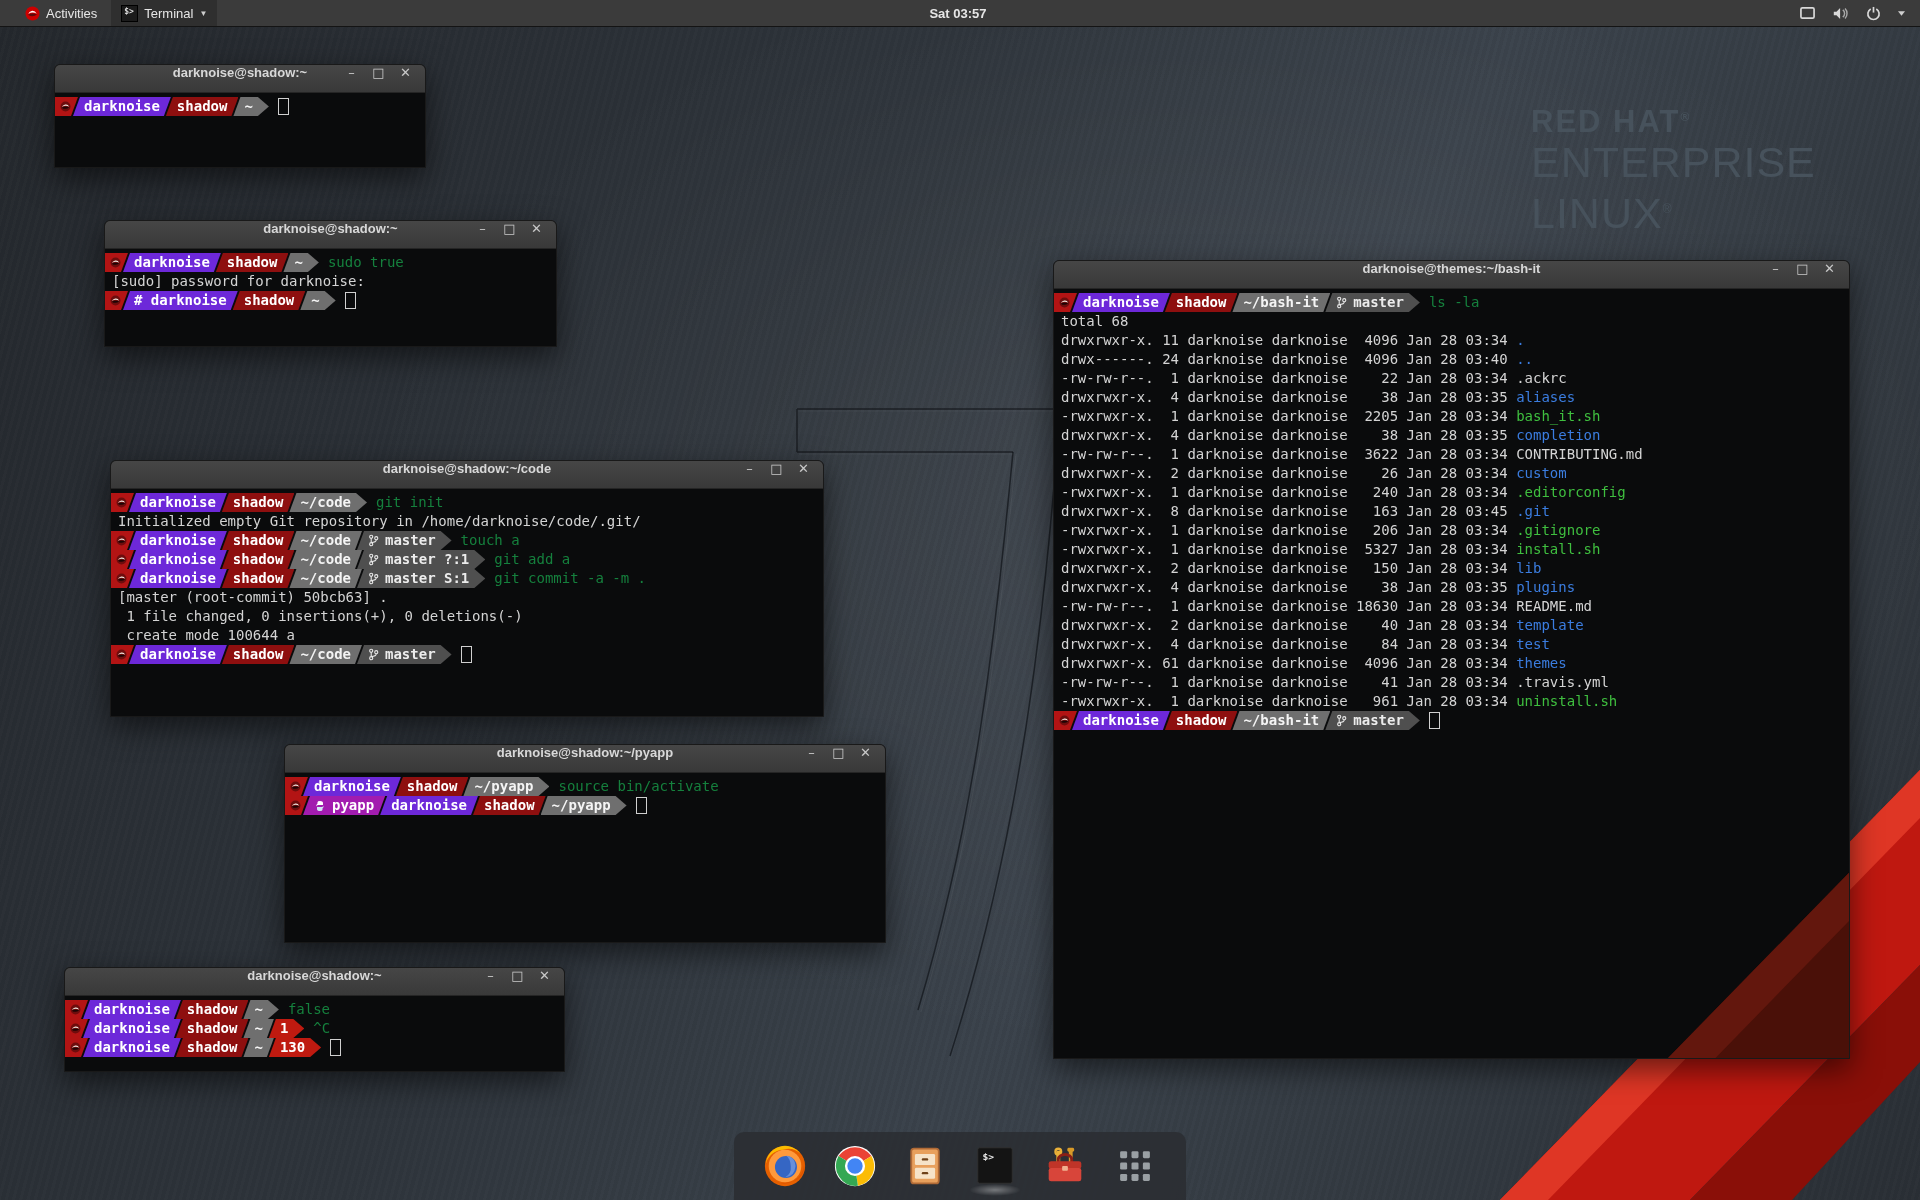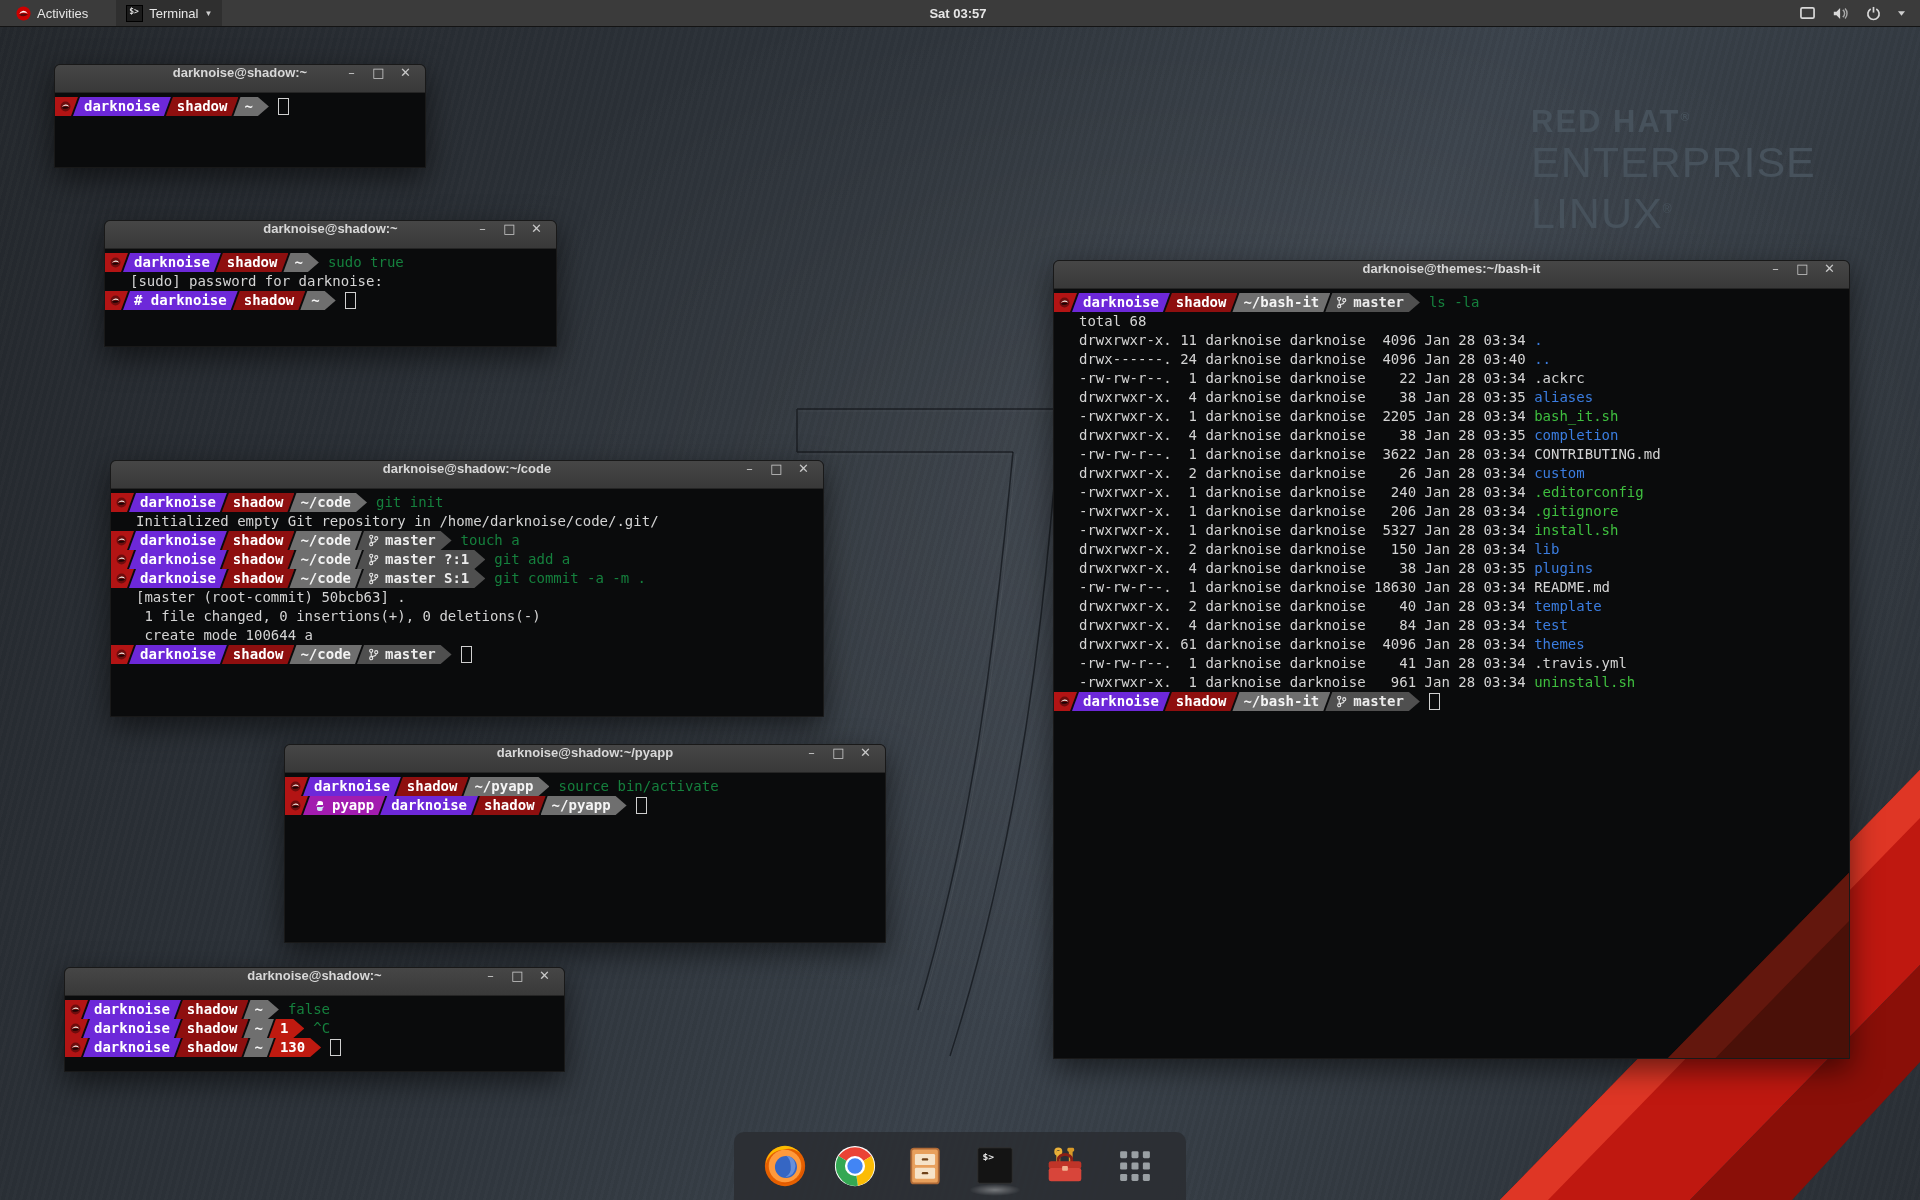"Activities" .tb-left { gap: 20px -> 6px; padding-left: 8px -> 17px }
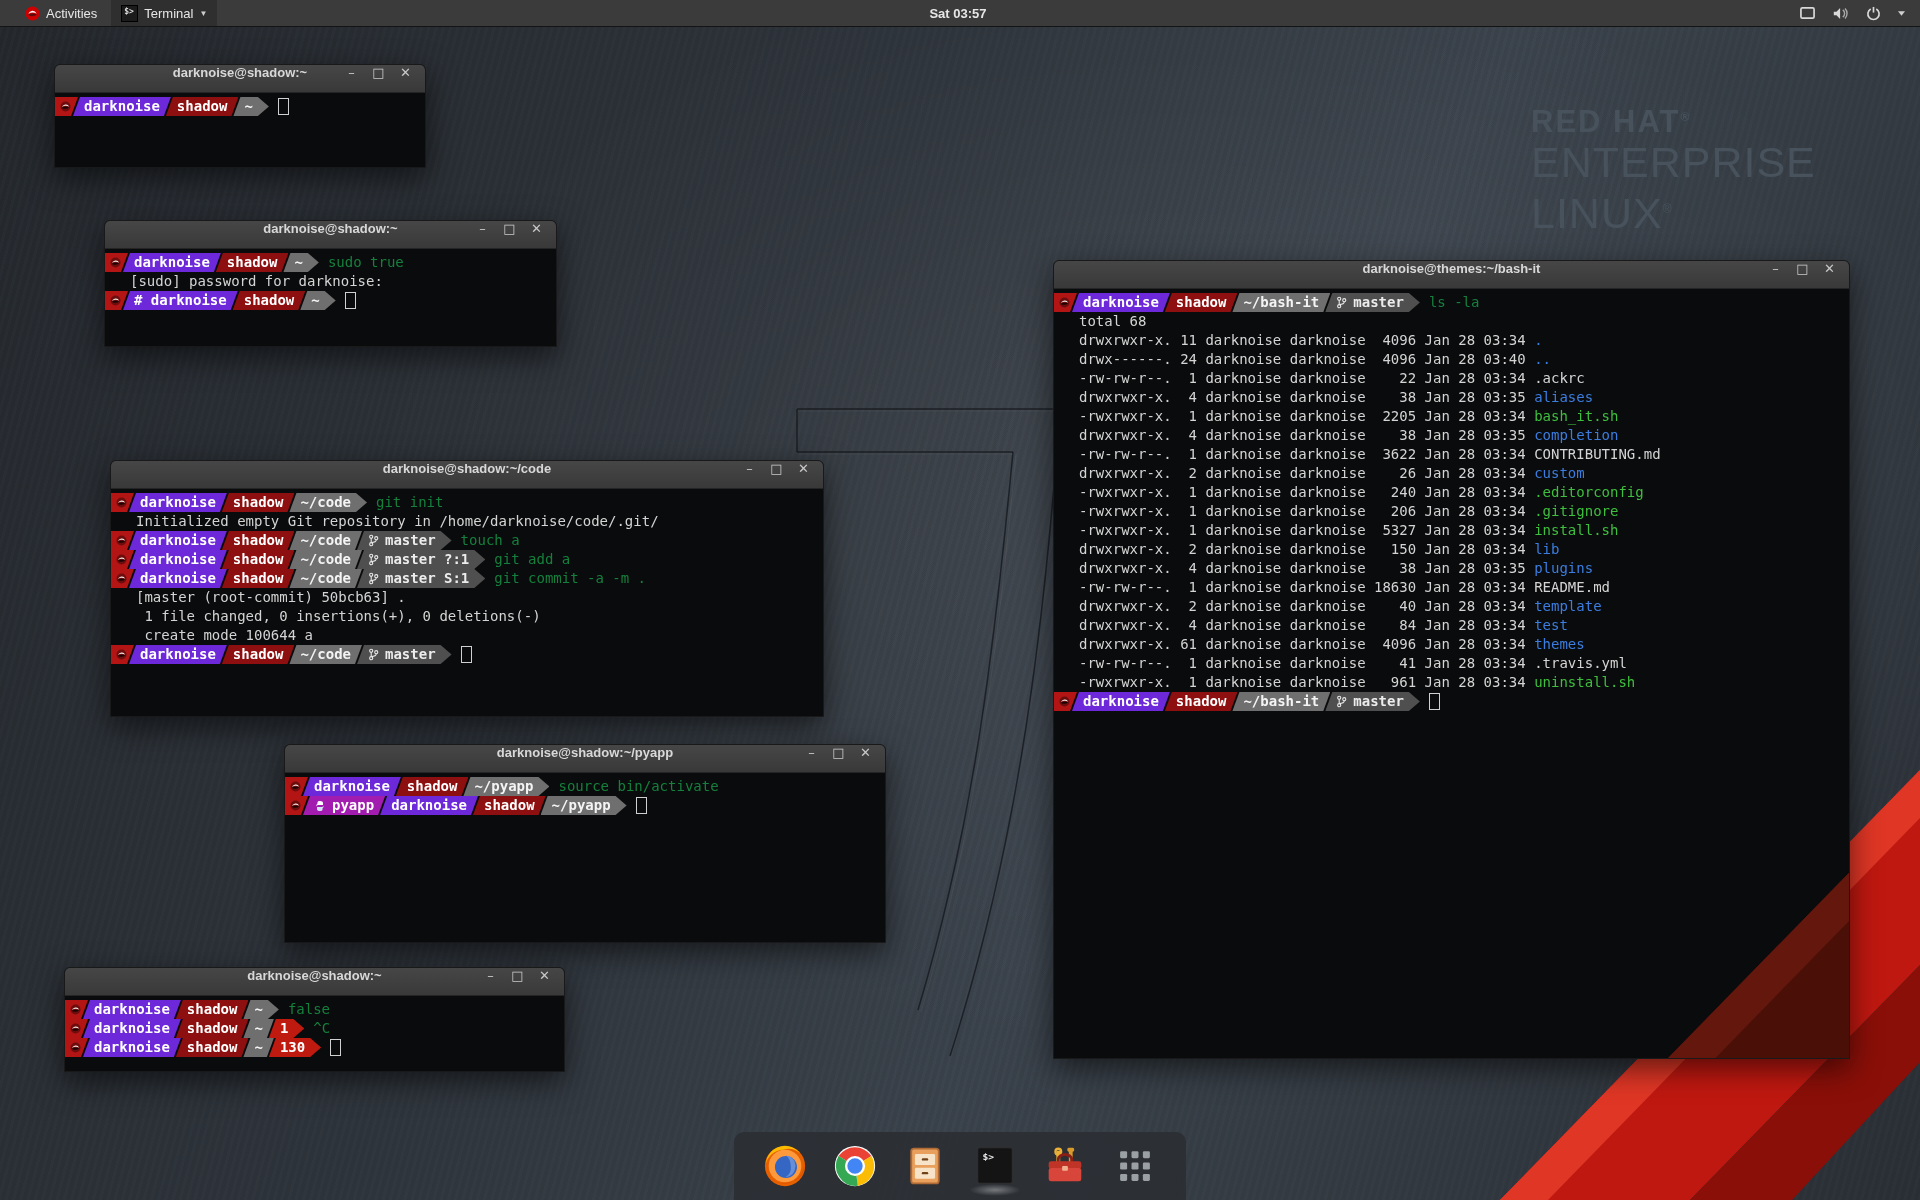"[sudo] password for darknoise:" .tline.out { padding-left: 25px -> 7px }
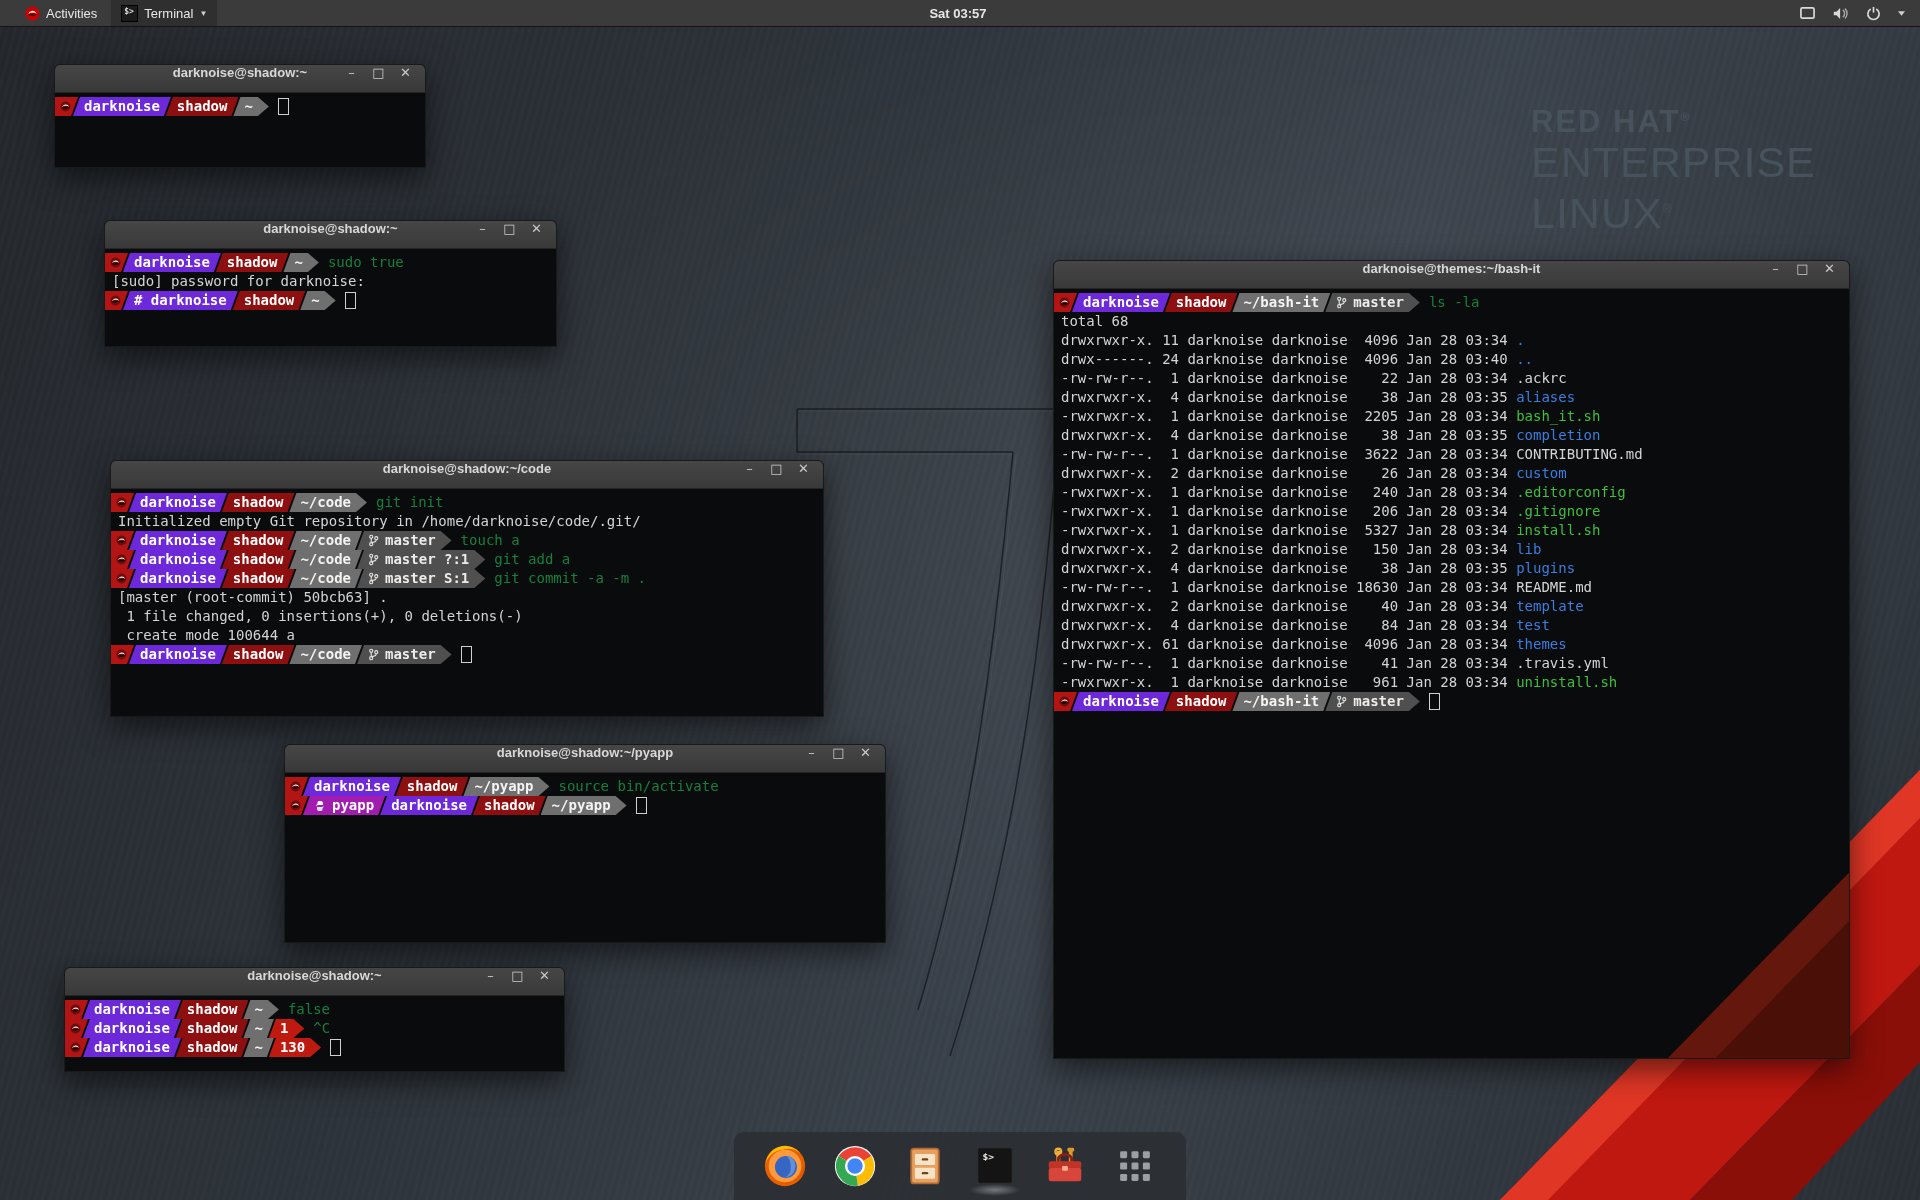"drwxrwxr-x. 8 darknoise darknoise 163" div.tline { html: none -> <div><span>drwxrwxr-x. 8 darknoise darknoise 163 Jan 28 03:45 </span><span>.git</span></div> }
